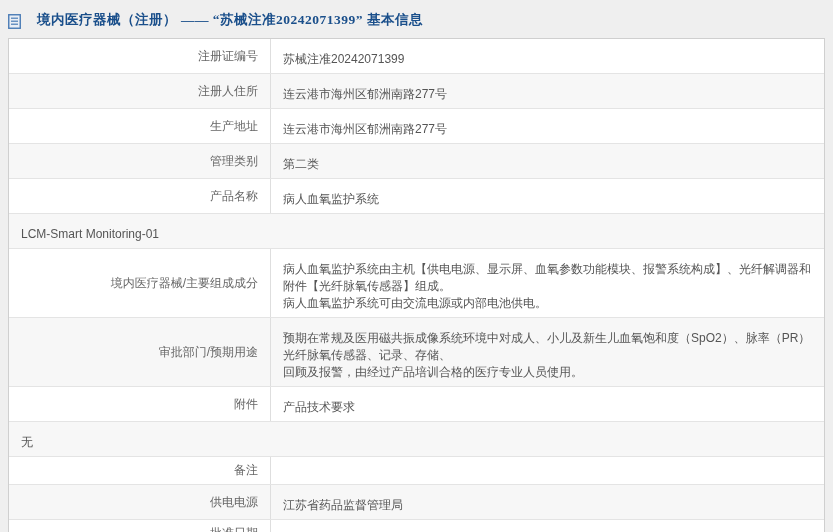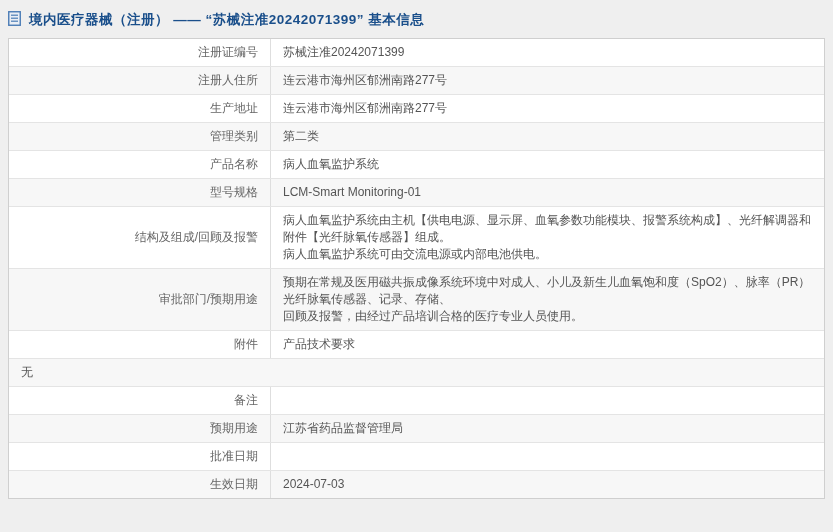"境内医疗器械（注册） —— “苏械注准20242071399” 基本信息" .page-header { align-items: flex-start -> flex-end; font-family: none -> Liberation Serif, serif; gap: 8px -> 16px }
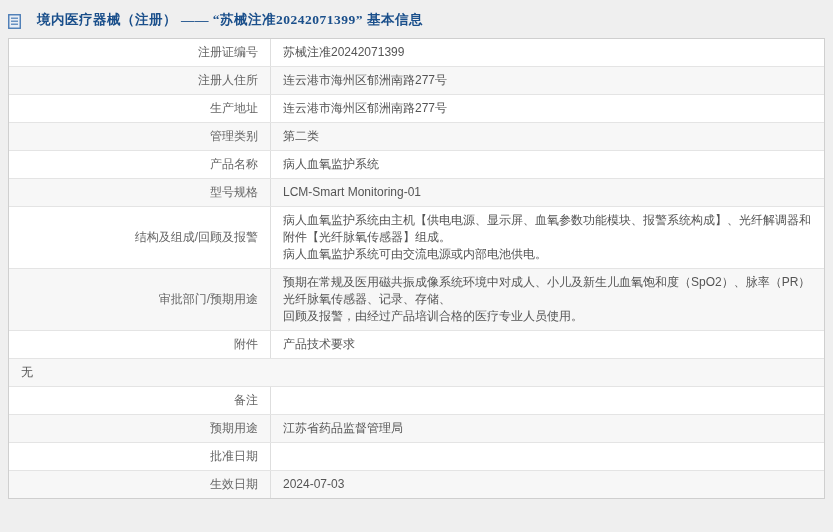"苏械注准20242071399" .cell-value { padding: 5px 10px 5px 12px -> 12px 10px 5px 12px }
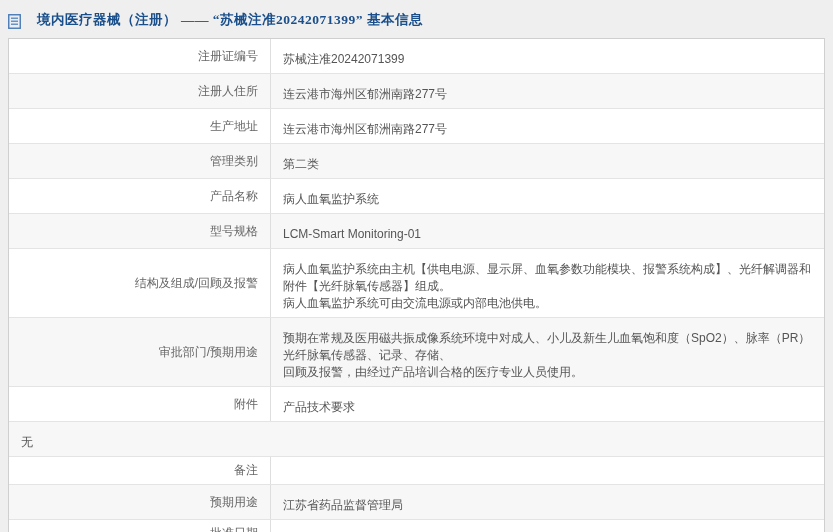"型号规格" div.cell-label { html: <div>型号规格</div> -> none }
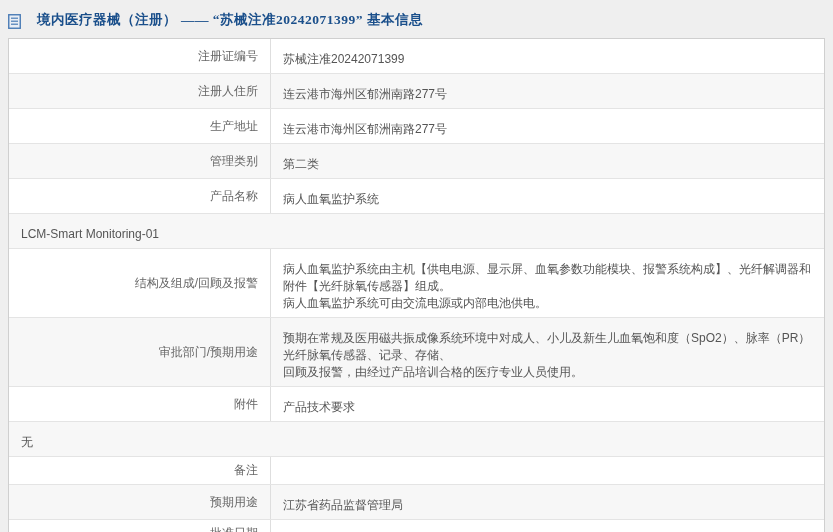"结构及组成/回顾及报警" div.cell-label { text: 结构及组成/回顾及报警 -> 境内医疗器械/主要组成成分 }
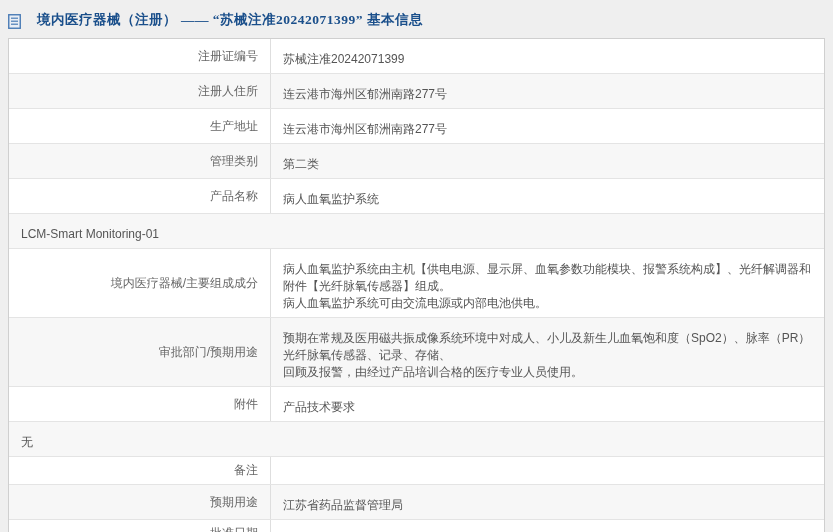"预期用途" div.cell-label { text: 预期用途 -> 供电电源 }
